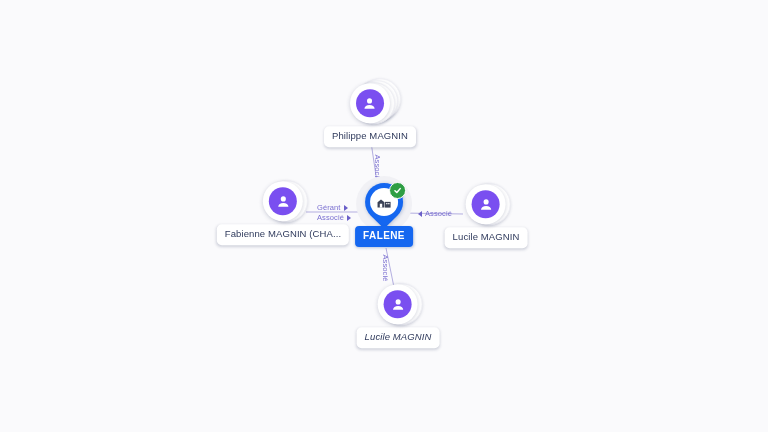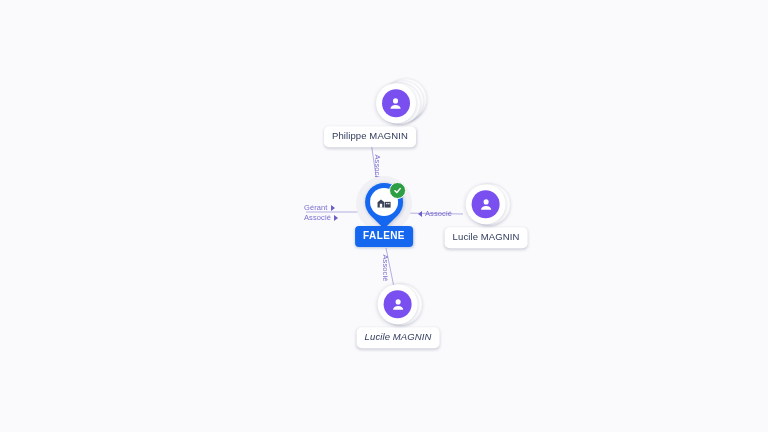"Philippe MAGNIN" div.node { align-items: flex-end -> none }
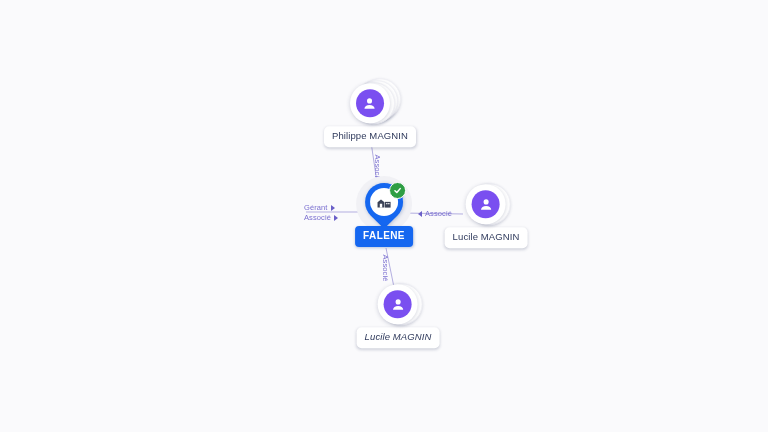"Gérant" div.edge-label { left: 321px -> 334px }
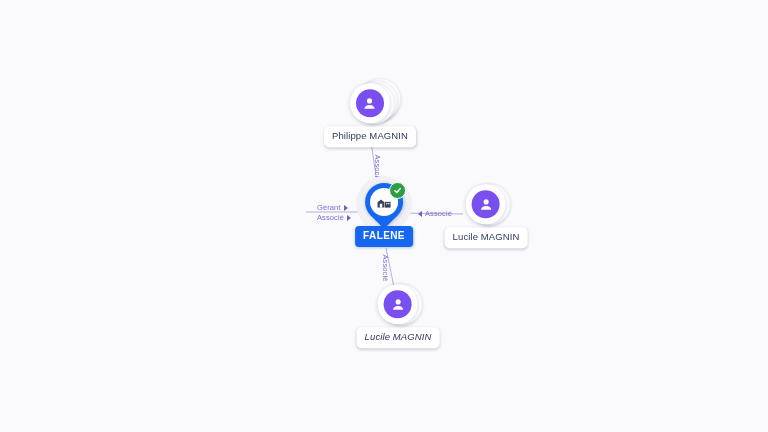"Fabienne MAGNIN (CHA..." div.node { html: none -> <div> <div> <div></div> <div> <div> <svg> <circle></circle> <path></path> </svg> </div> </div> </div> <div>Fabienne MAGNIN (CHA...</div> </div> }
